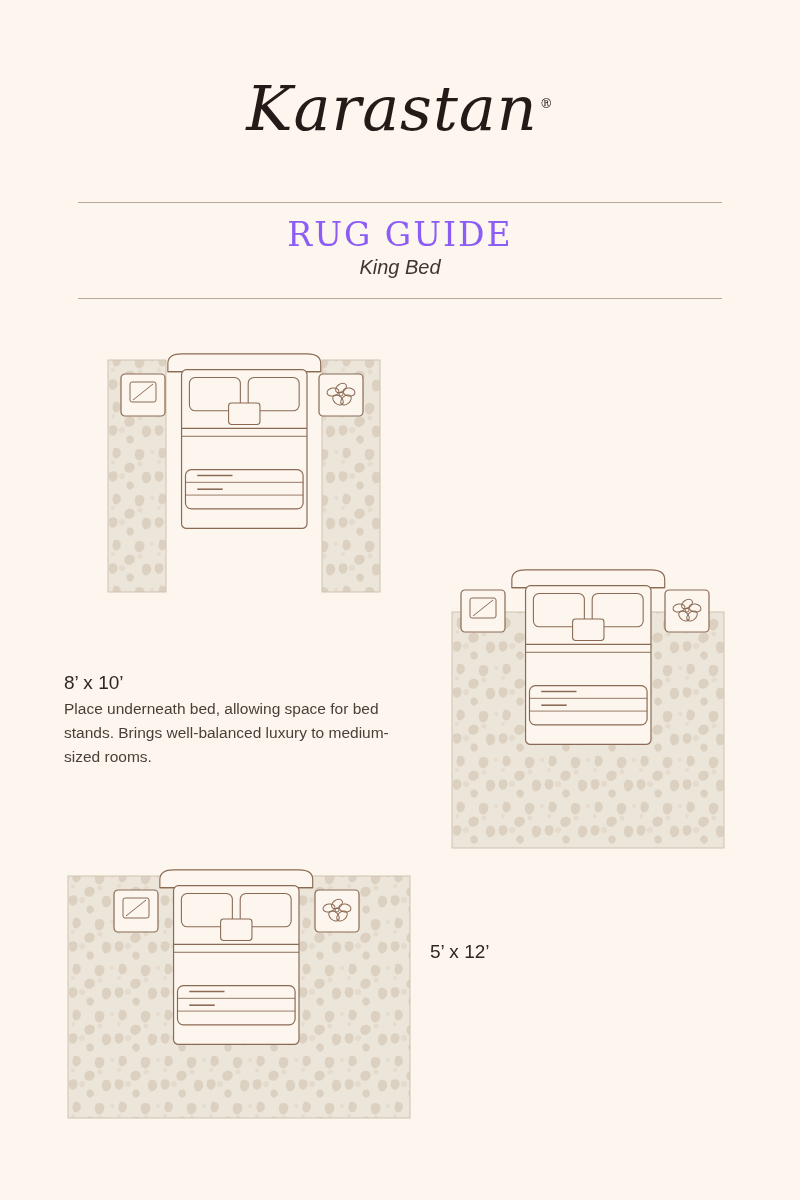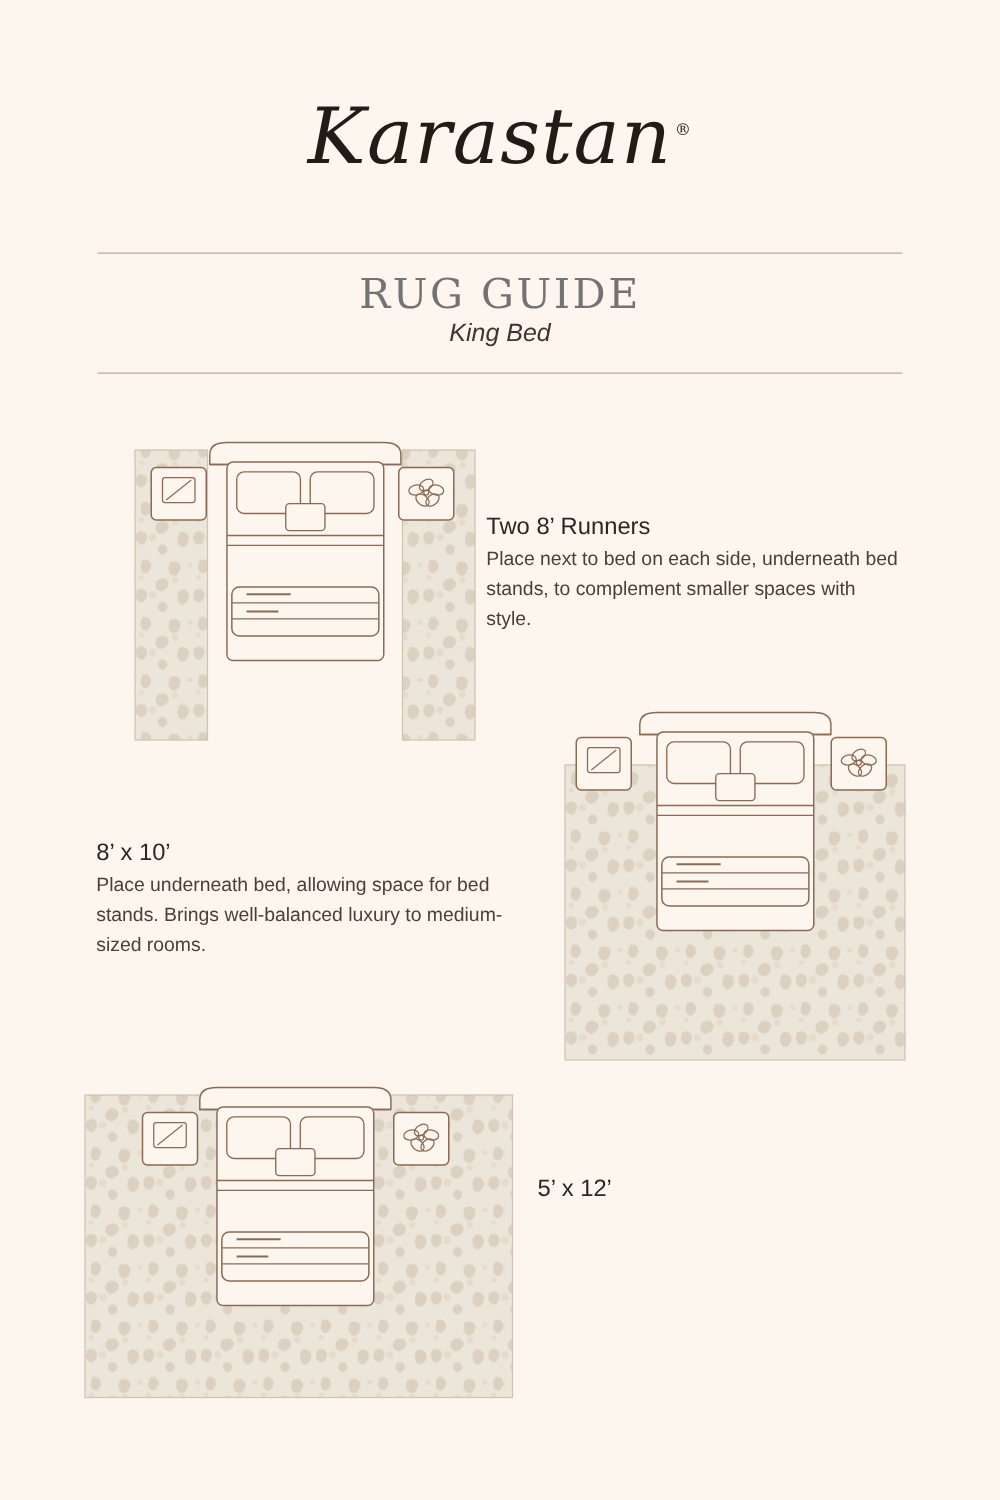"RUG GUIDE" .title { color: #737373 -> #8b5cf6 }
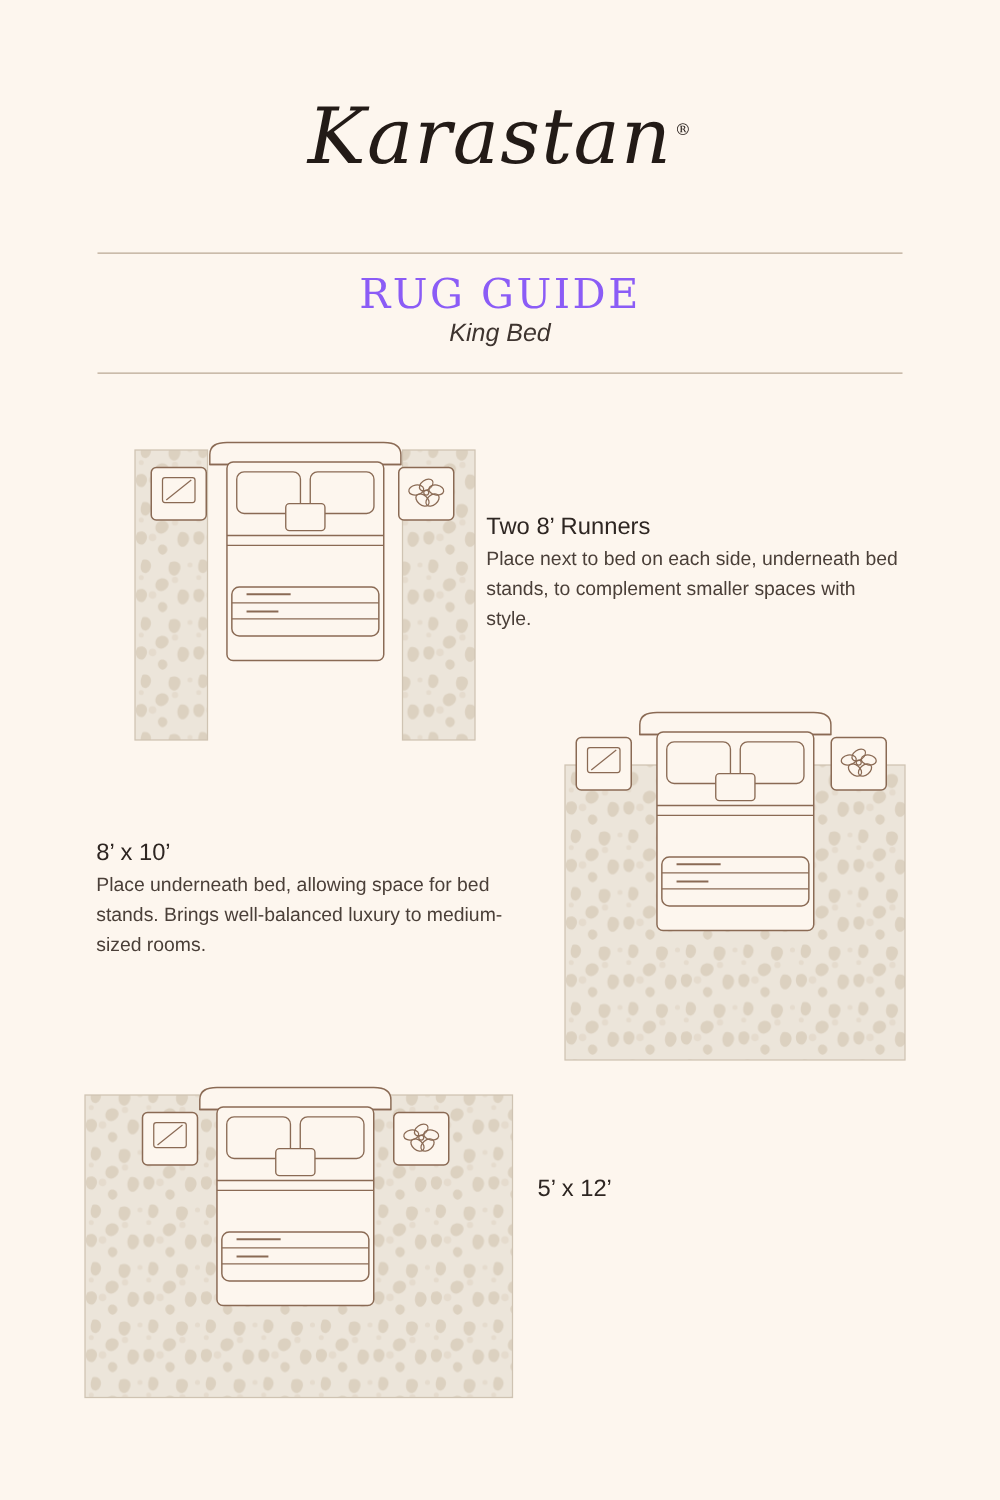"Two 8’ Runners" div.caption { html: <div> <h3>Two 8’ Runners</h3> <p>Place next to bed on each side, underneath bed stands, to complement smaller spaces with style.</p> </div> -> none }
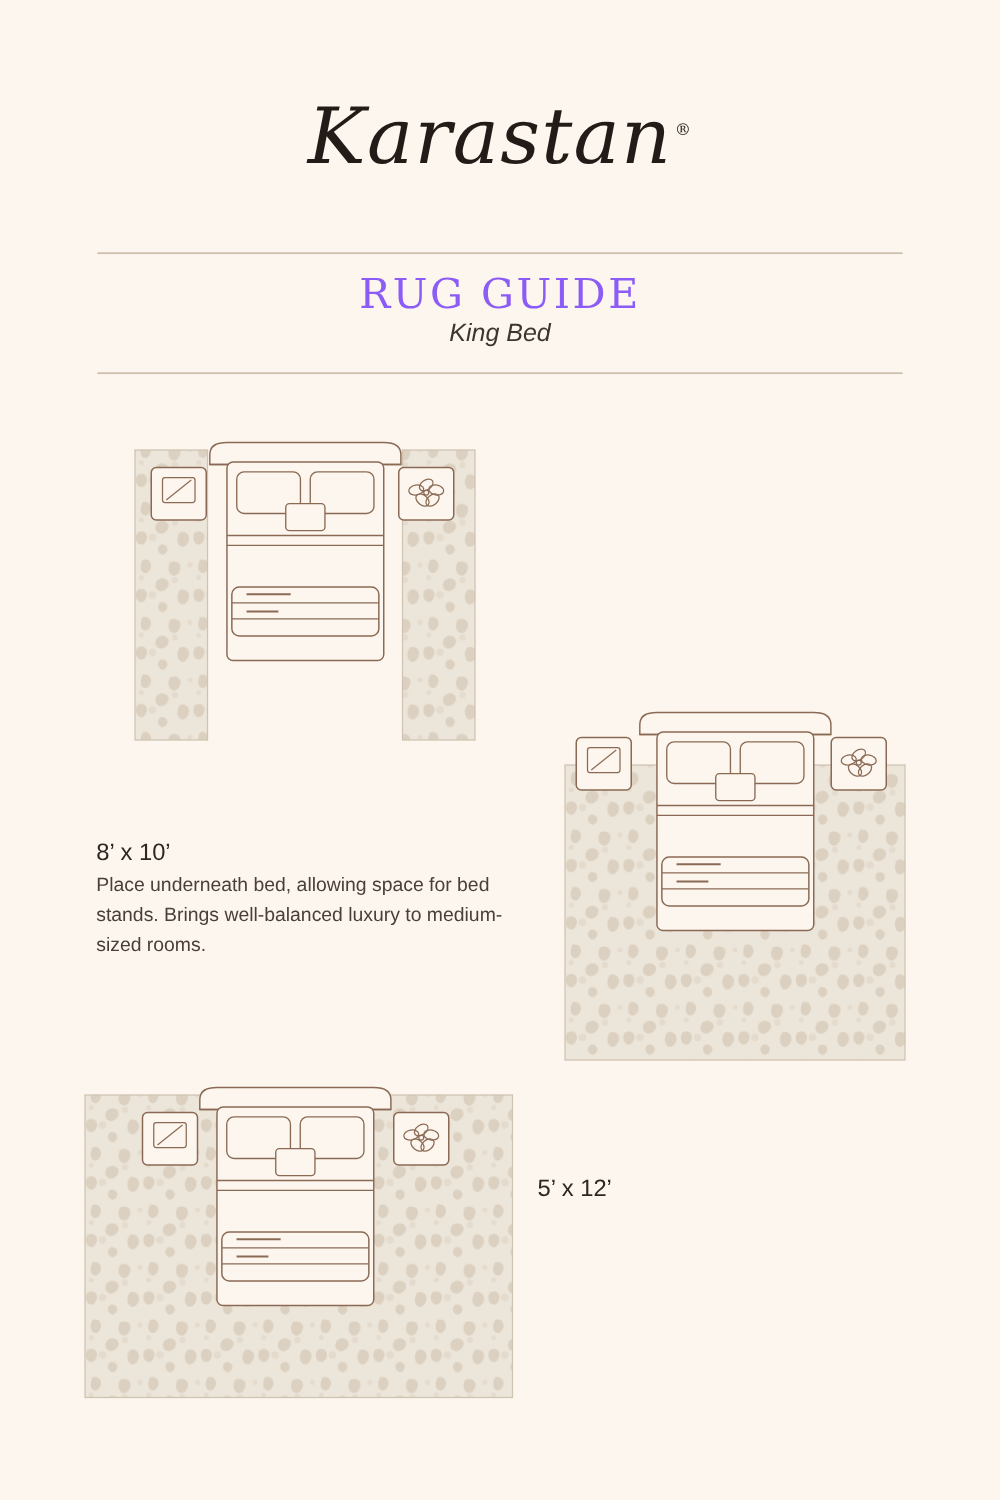"8’ x 10’" #cap-810 { left: 77px -> 64px }
